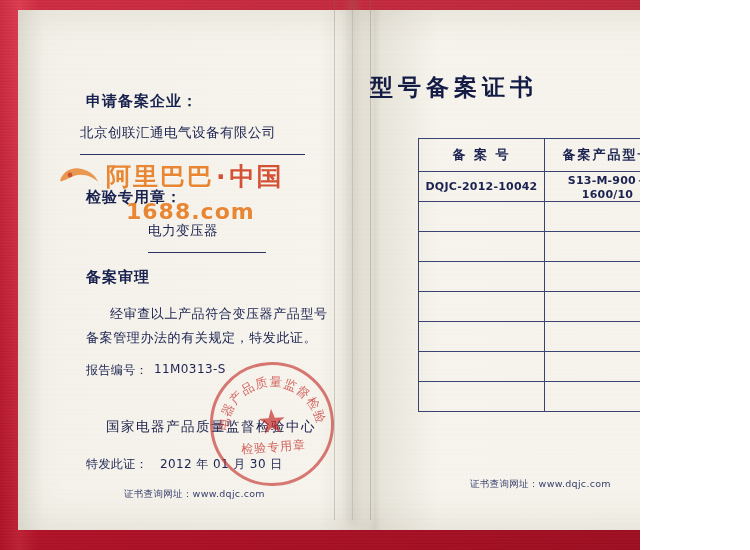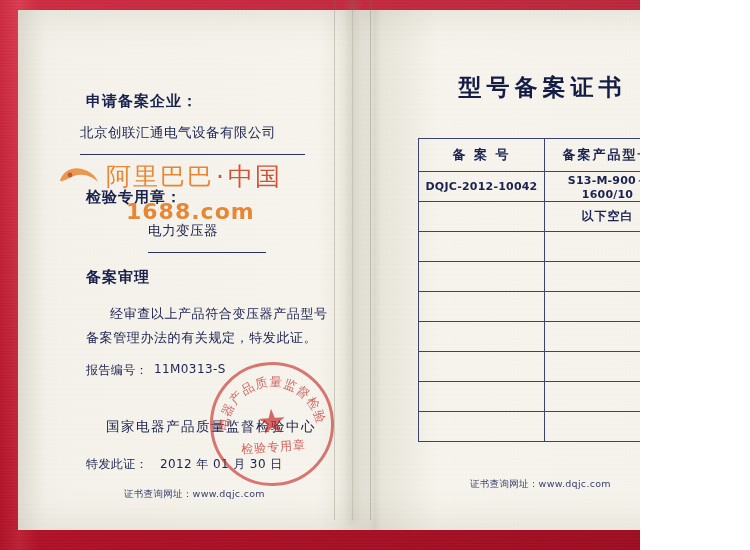"型号备案证书" .cert-title { text-align: center -> none }
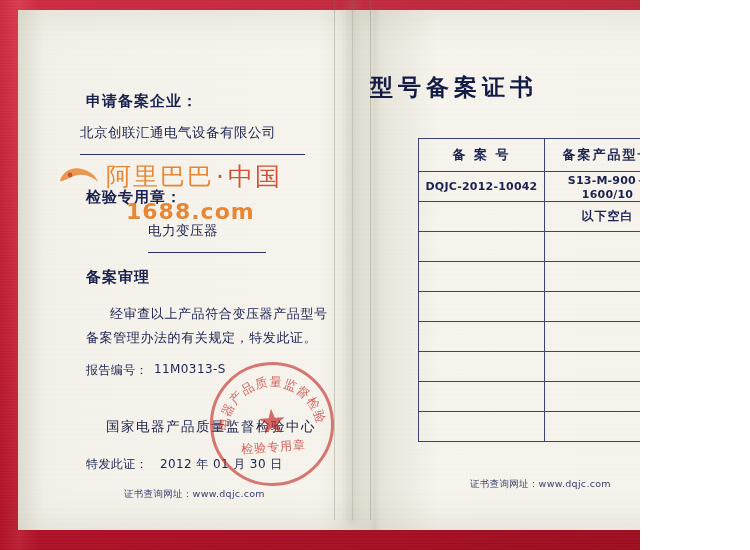"阿里巴巴" .wm-row1 { font-weight: 400 -> 700 }
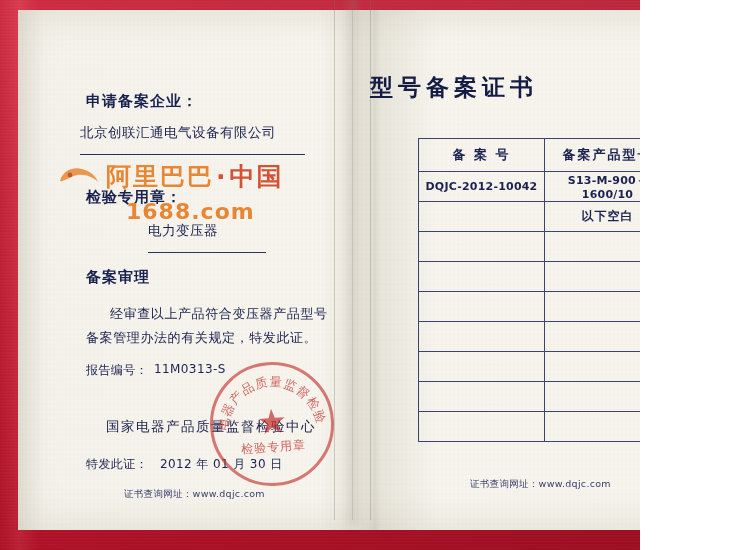"以下空白" tr { html: <tr> <td></td> <td>以下空白</td> </tr> -> none }
